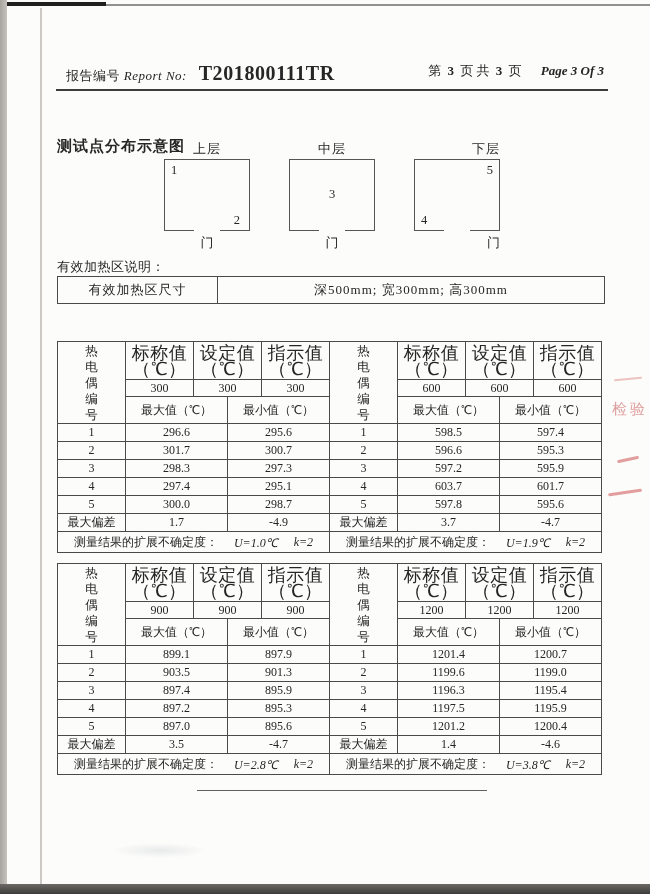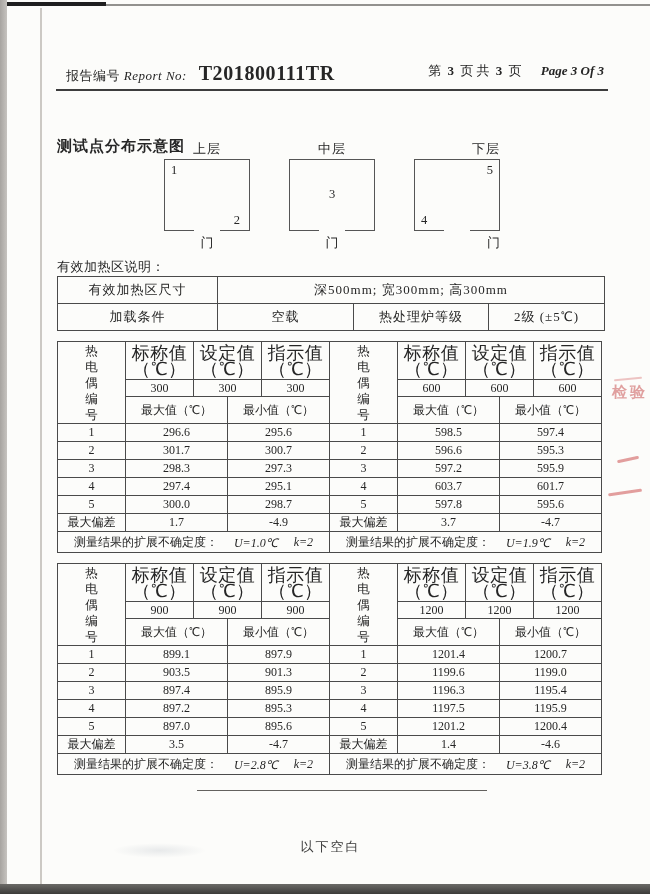"加载条件" tr { html: <tr> <td>加载条件</td> <td>空载</td> <td>热处理炉等级</td> <td>2级 (±5℃)</td> </tr> -> none }
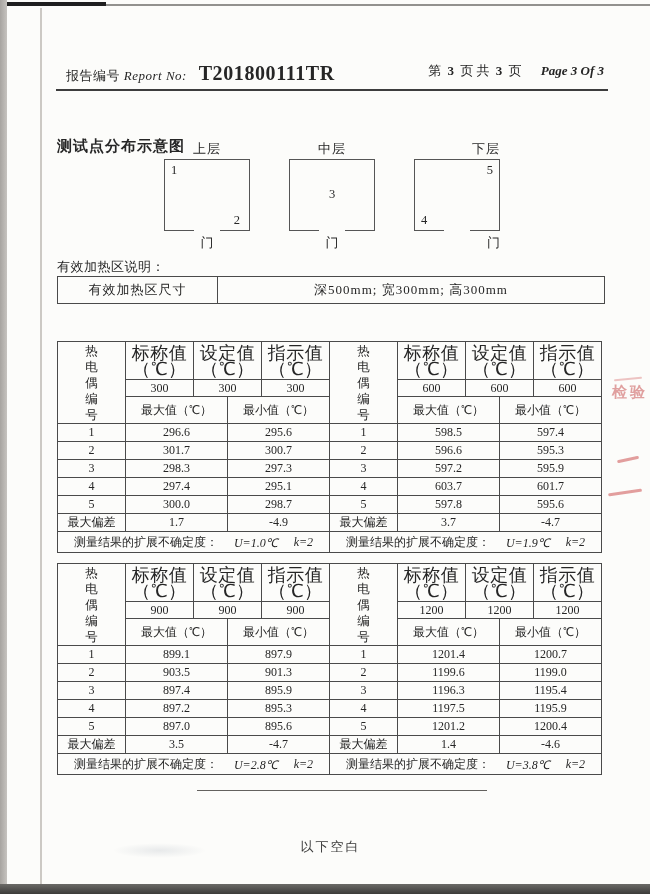"检验" div.stamp-frag { font-weight: bold -> none; top: 383px -> 400px }
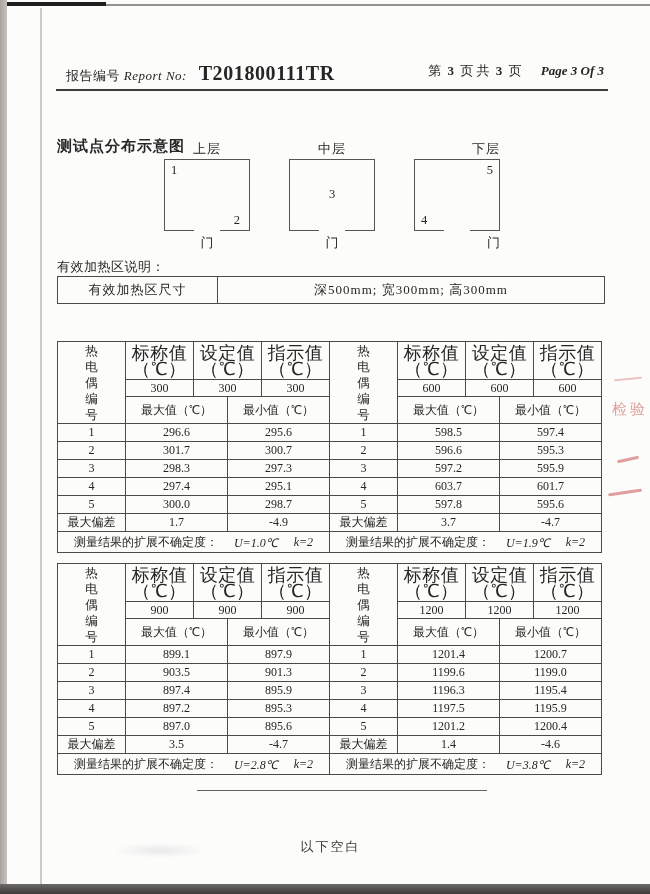"以下空白" div.blank-note { html: <div>以下空白</div> -> none }
